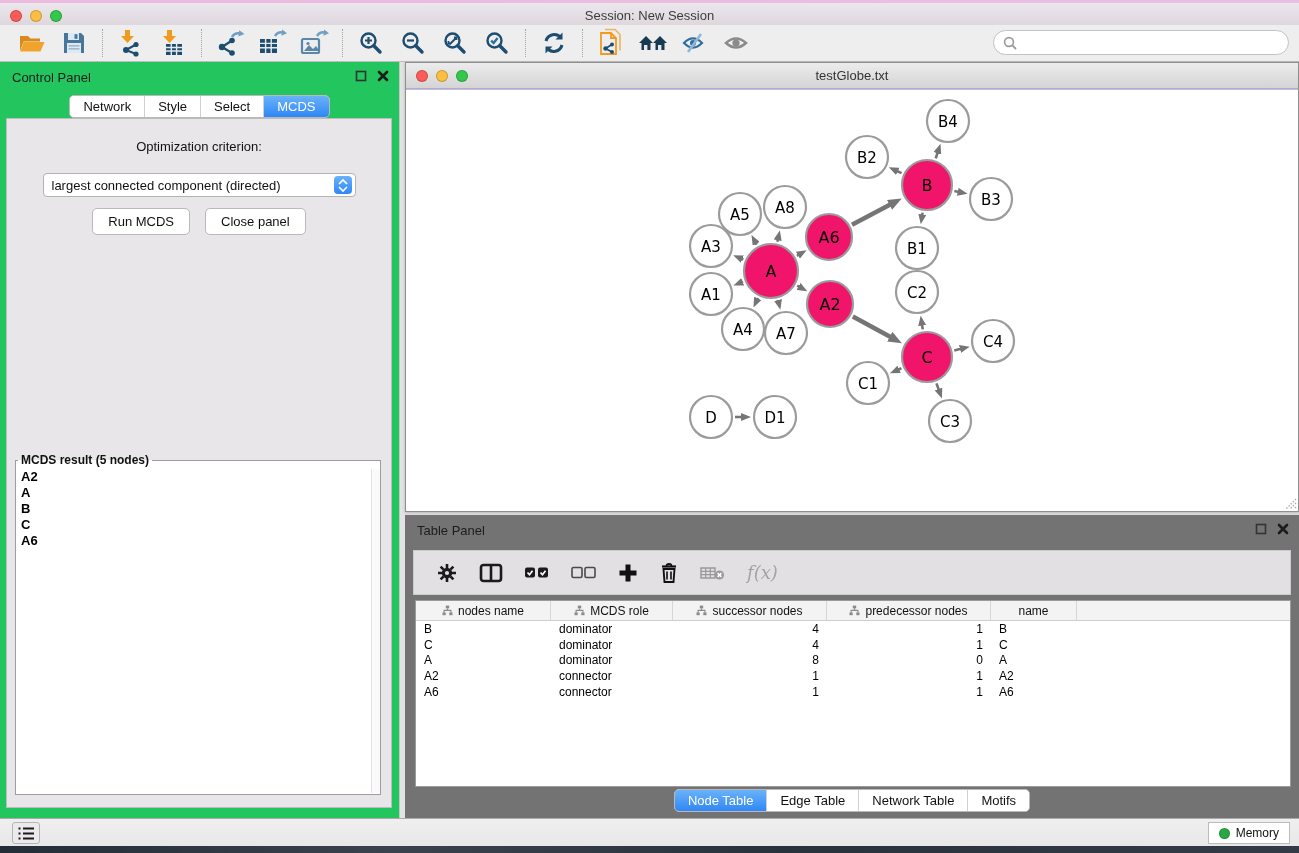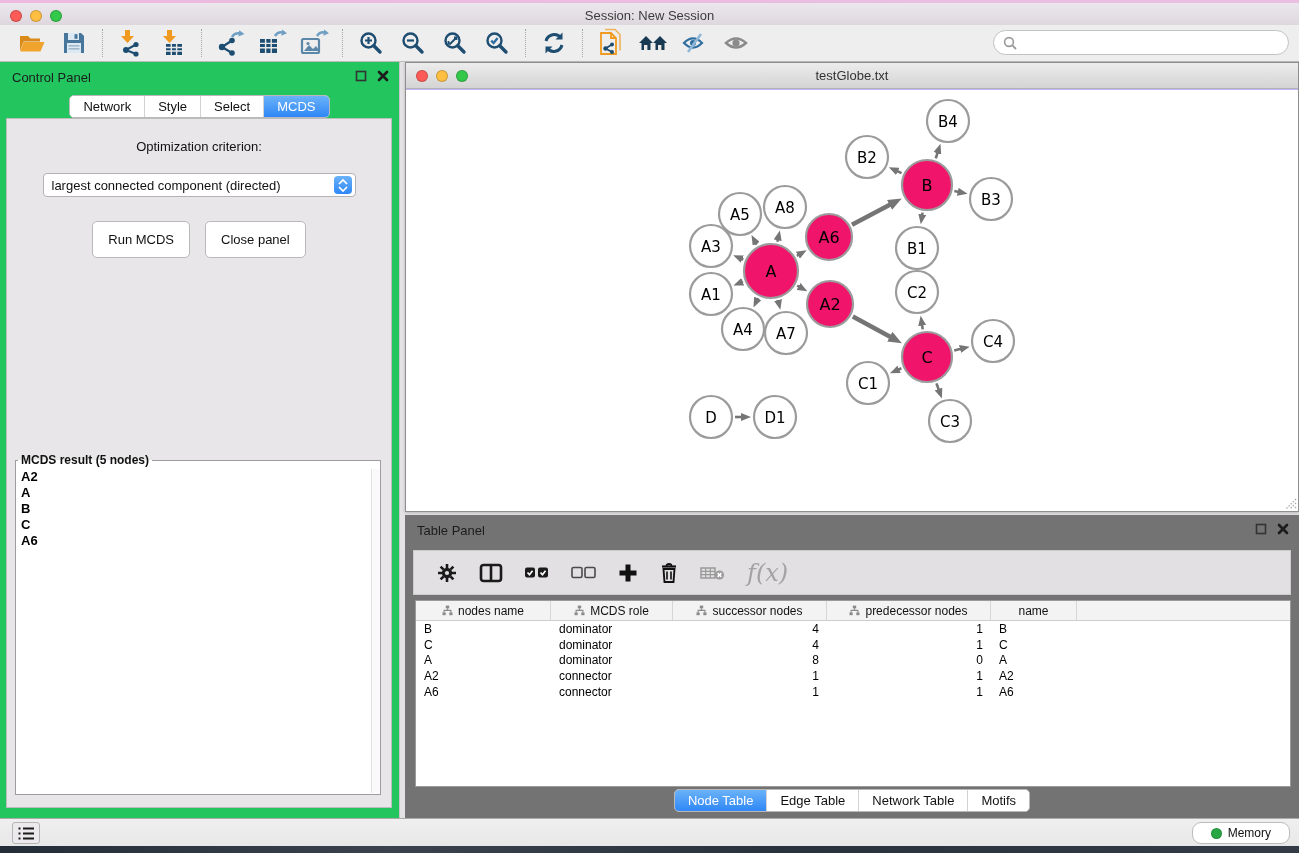"Run MCDS" .mac-btn { height: 37px -> 27px; margin-top: 13px -> none }
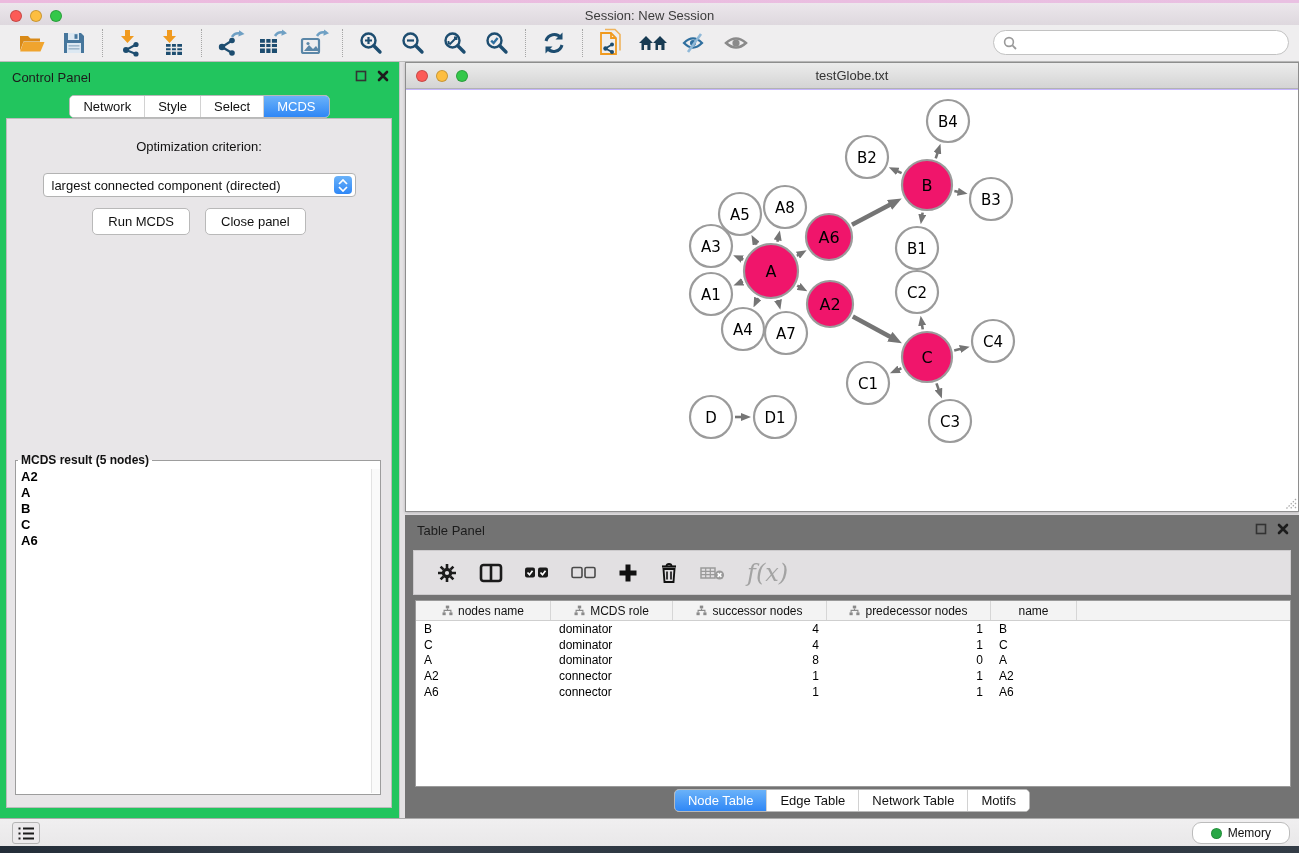"f(x)" .fx { font-size: 24px -> 18px }
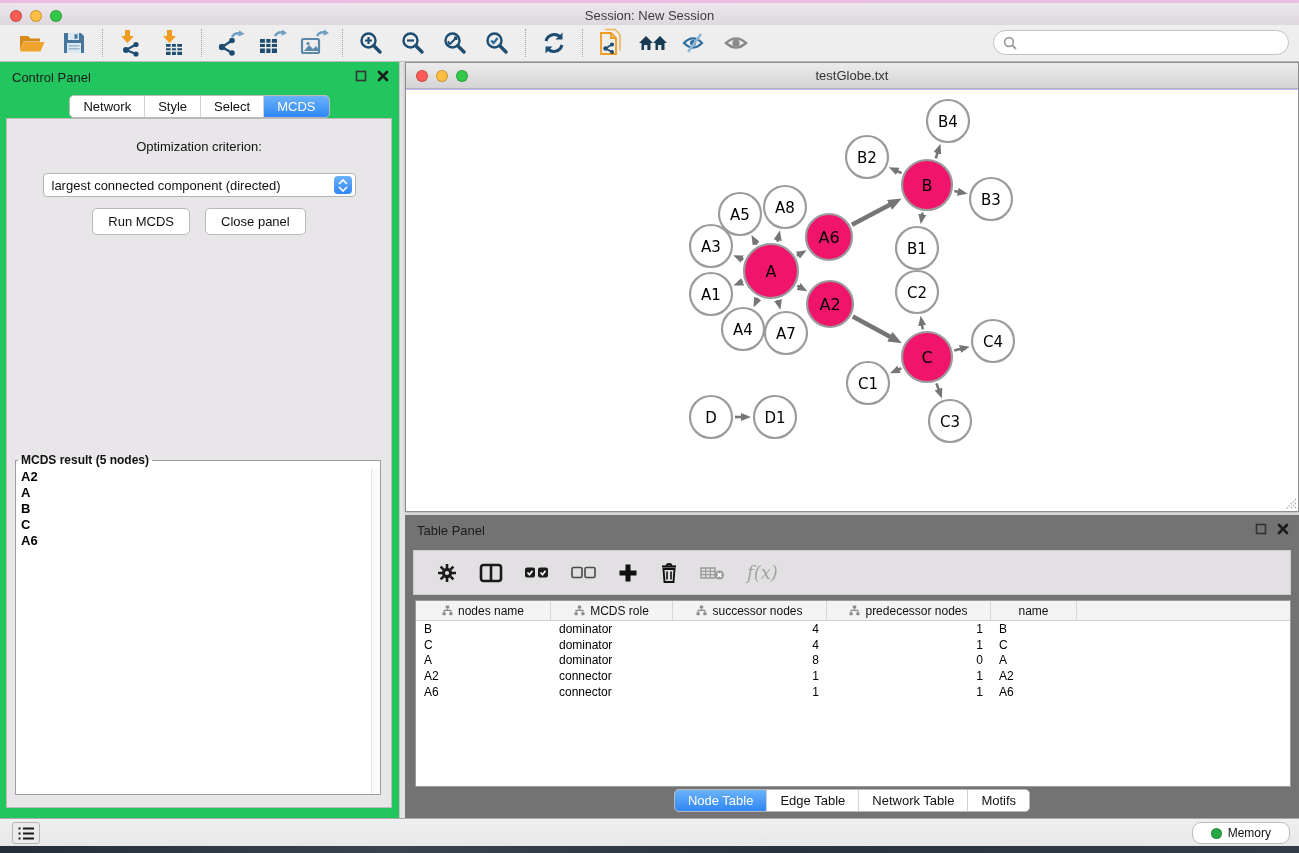"Memory" .memory-btn { border-radius: 9px -> 0; padding: 0 18px -> 0 10px }
